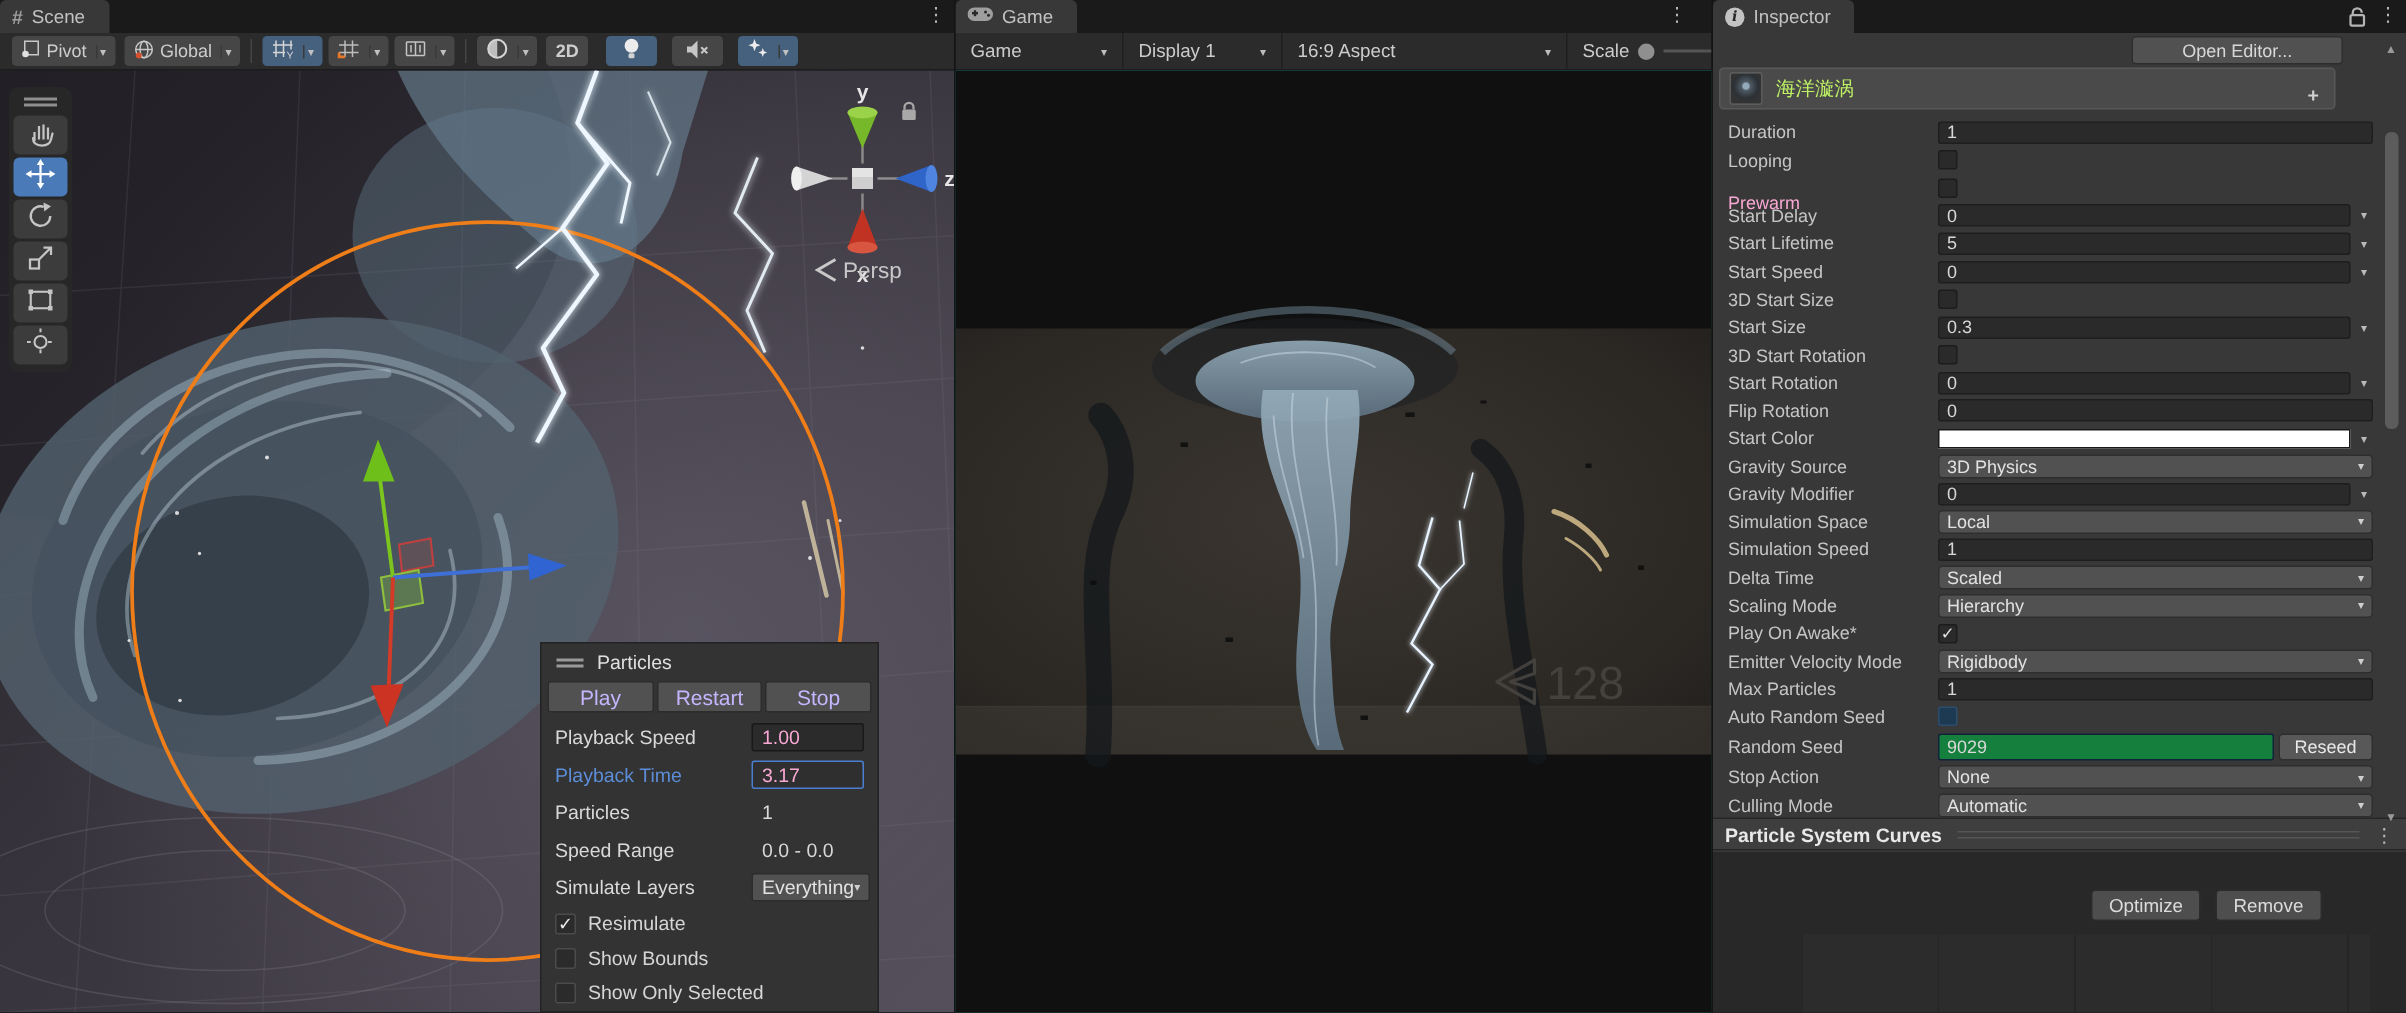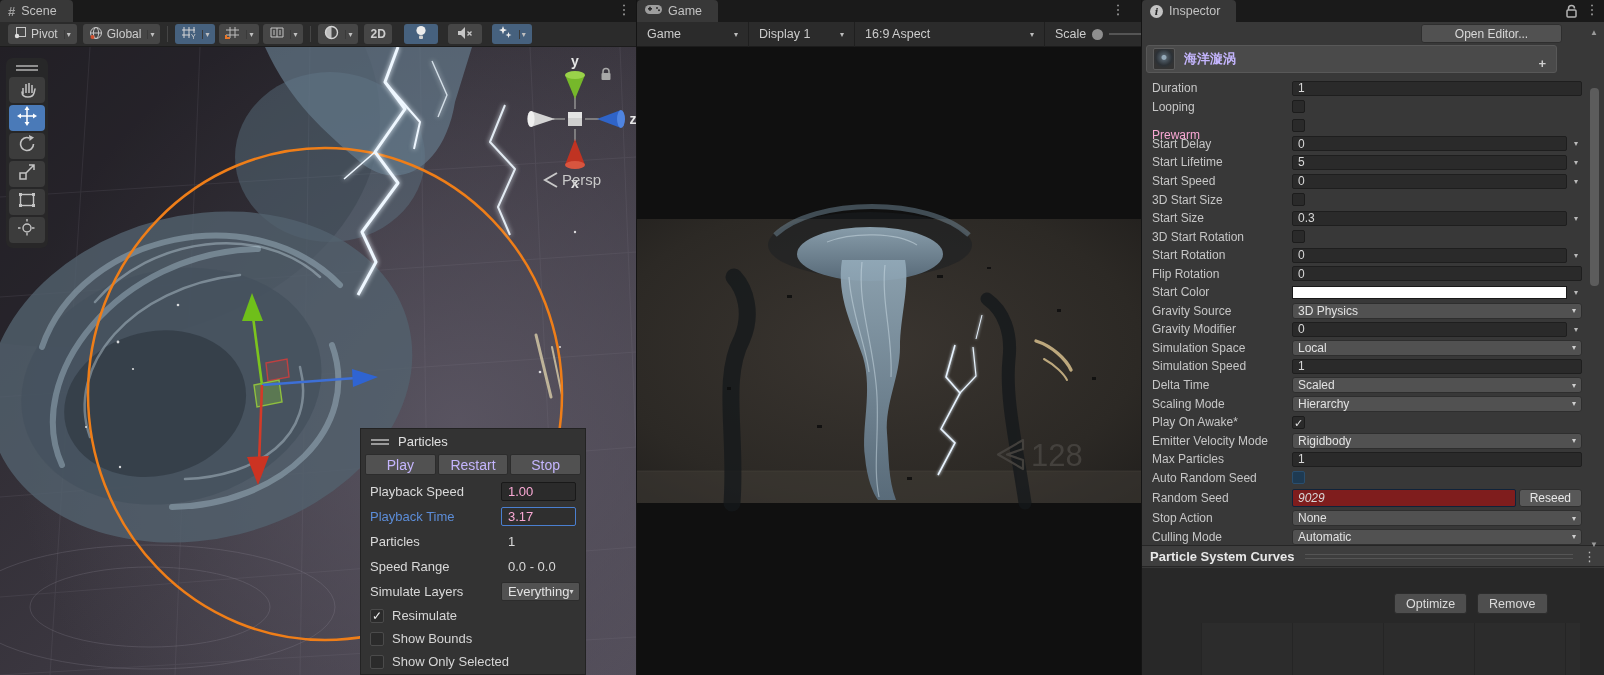"海洋漩涡" .mtitle { color: #c4b5fd -> #bef264; font-weight: bold -> normal }
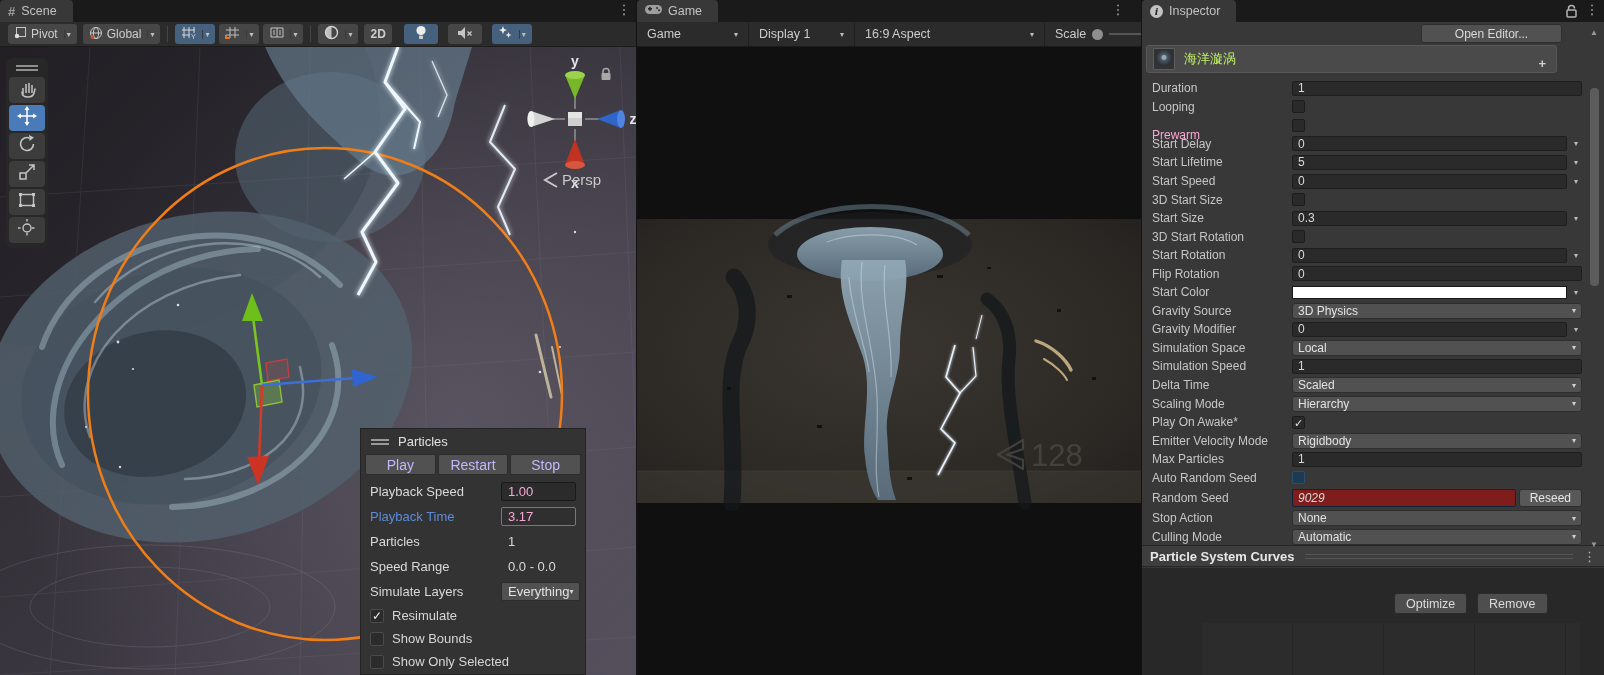"9029" .fld.seedfld { background: #7f1d1d -> #15803d; font-style: italic -> none }
